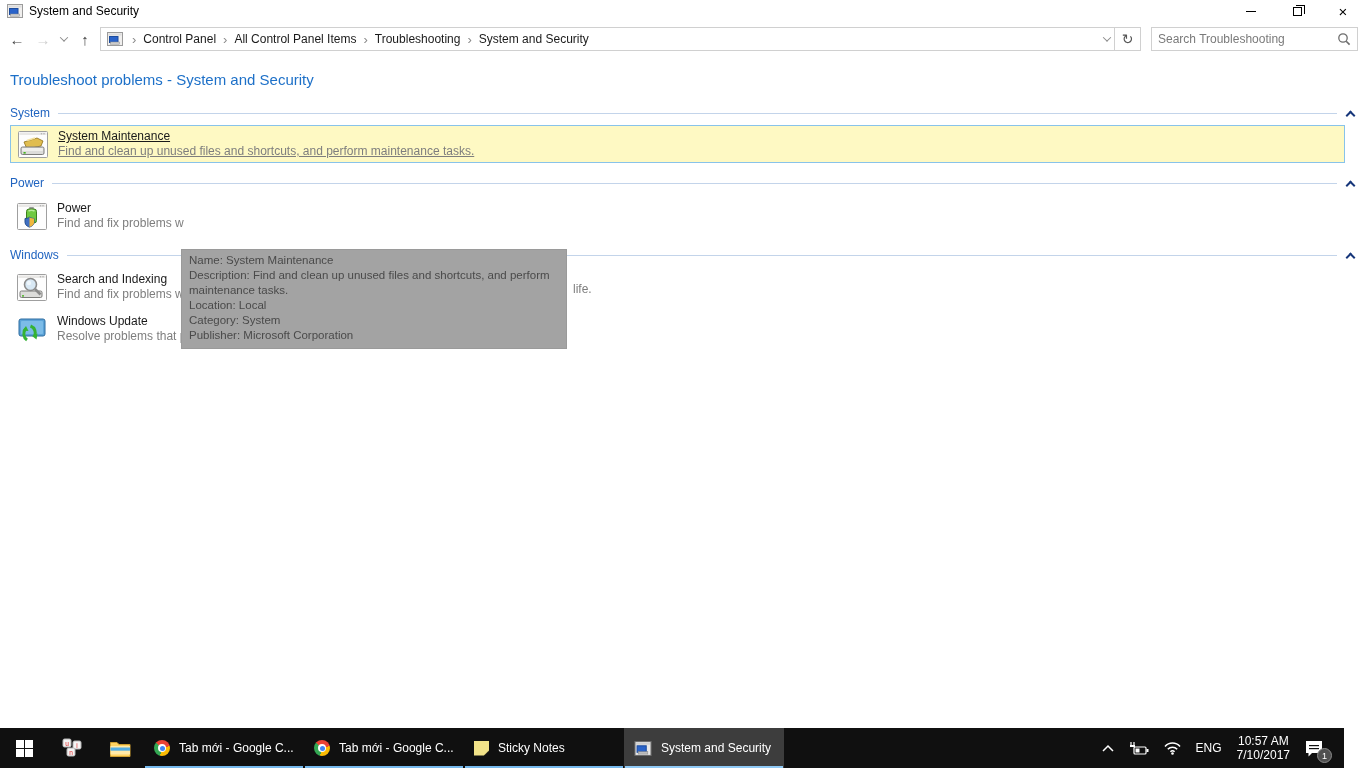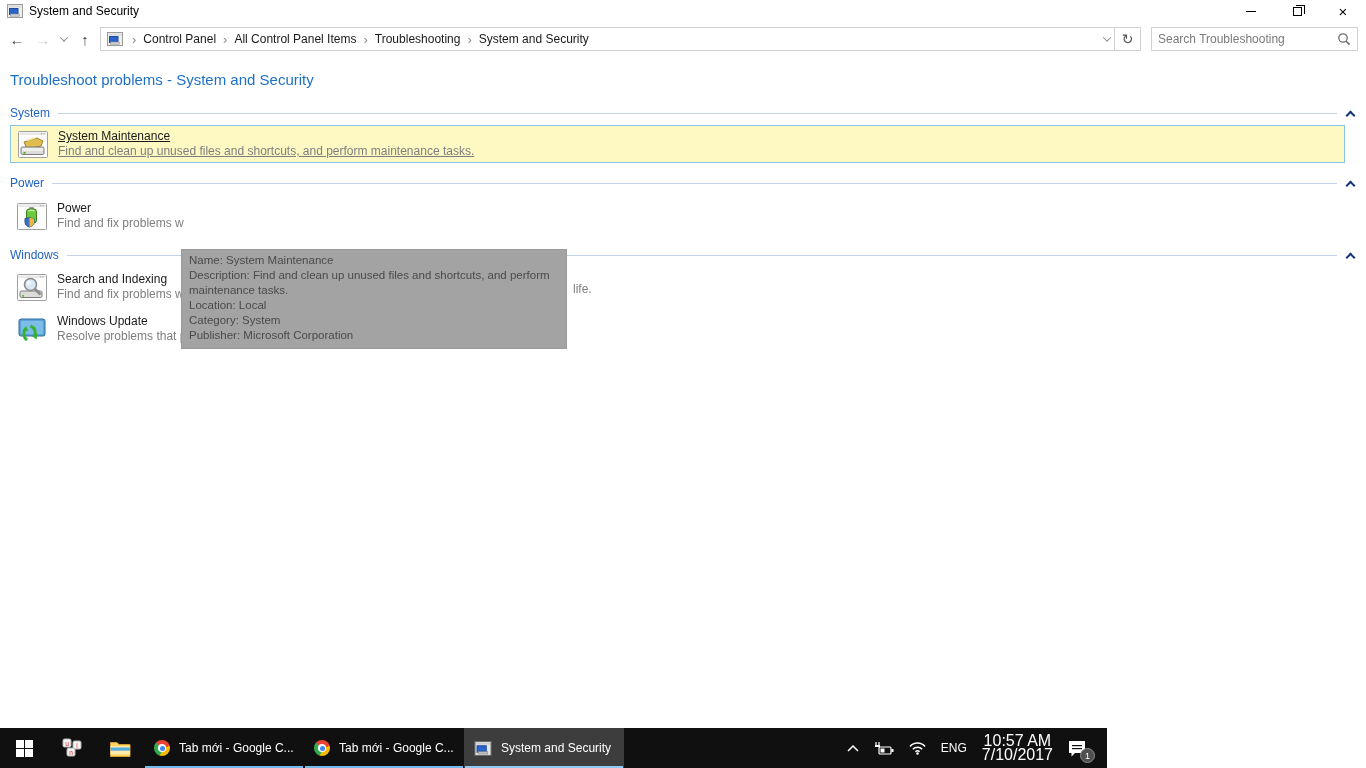"Tab mới - Google C..." .taskbar { width: 1107px -> 1344px }
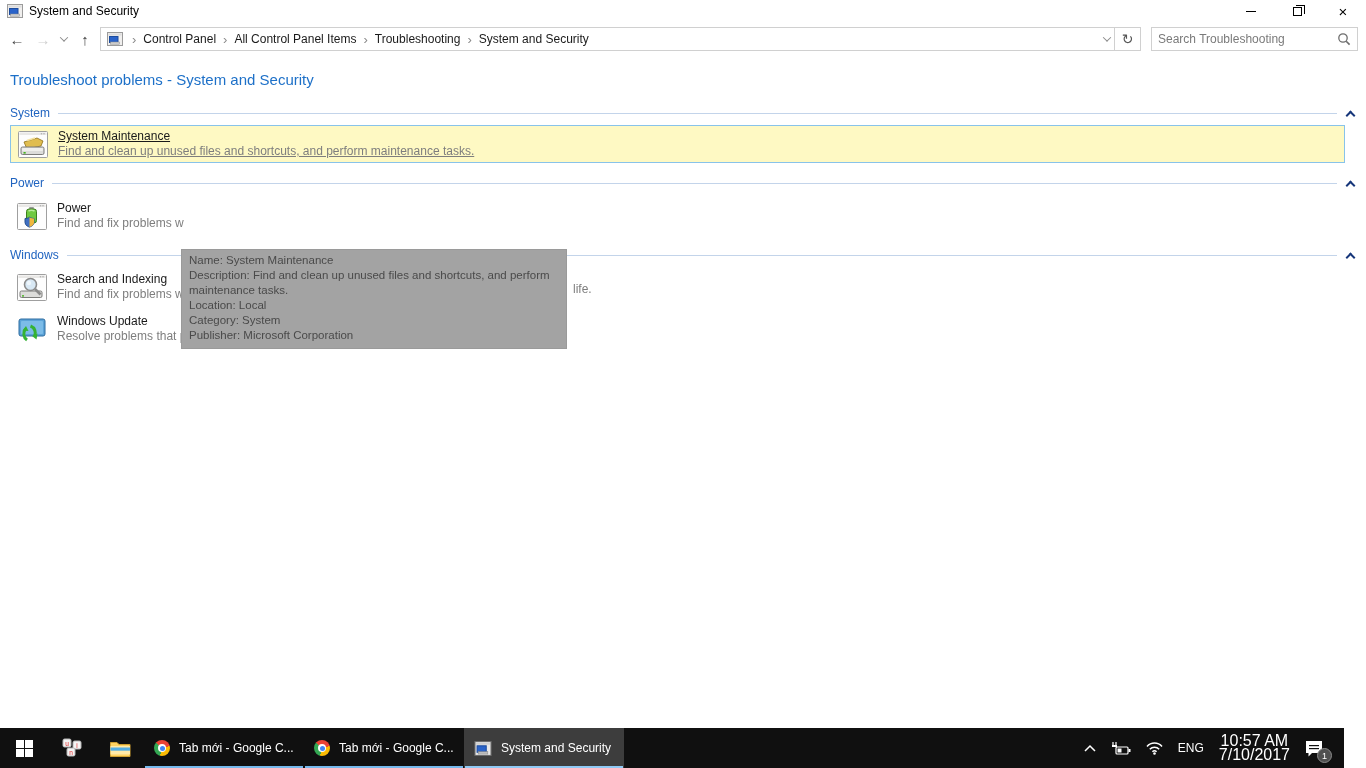"Sticky Notes" button.task-btn { html: none -> <button> <span></span> <span>Sticky Notes</span> <span></span> </button> }
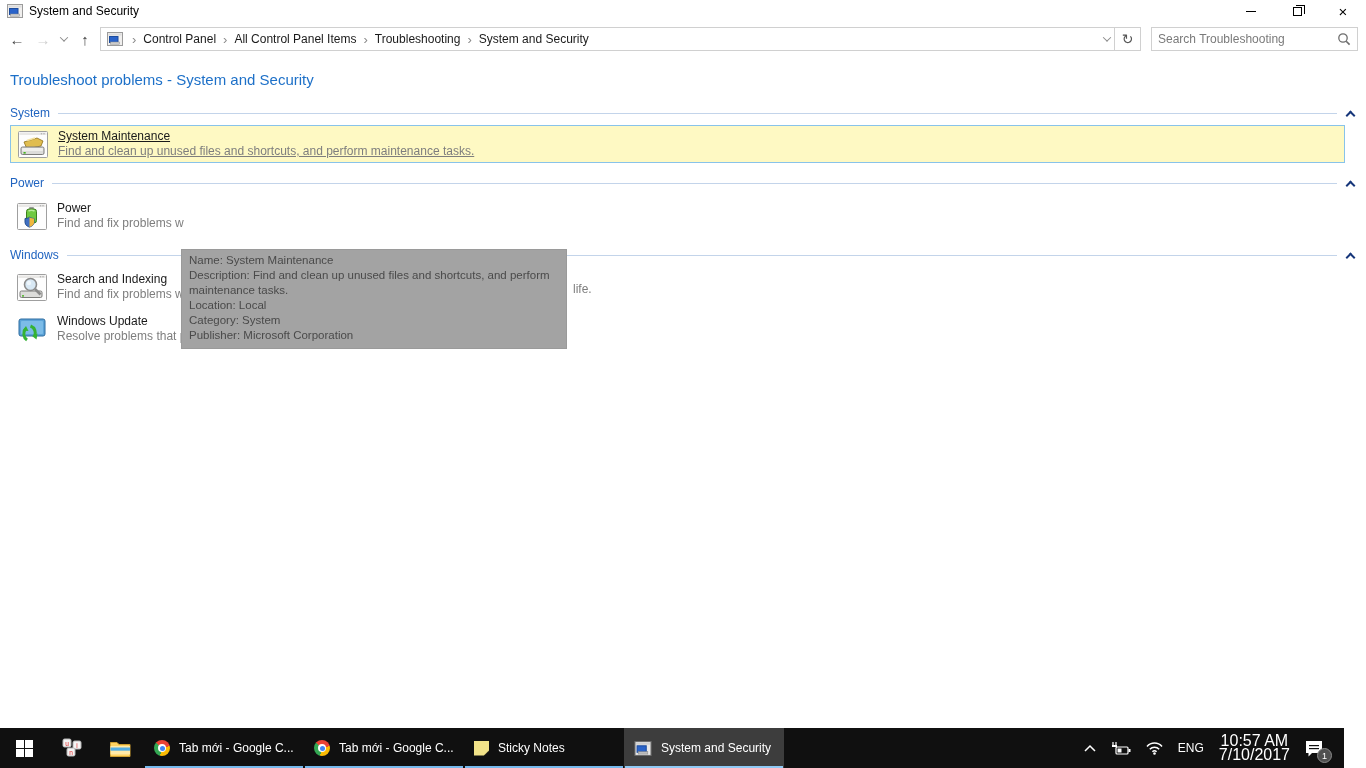"10:57 AM" .tray-clock { font-size: 16px -> 12px }
